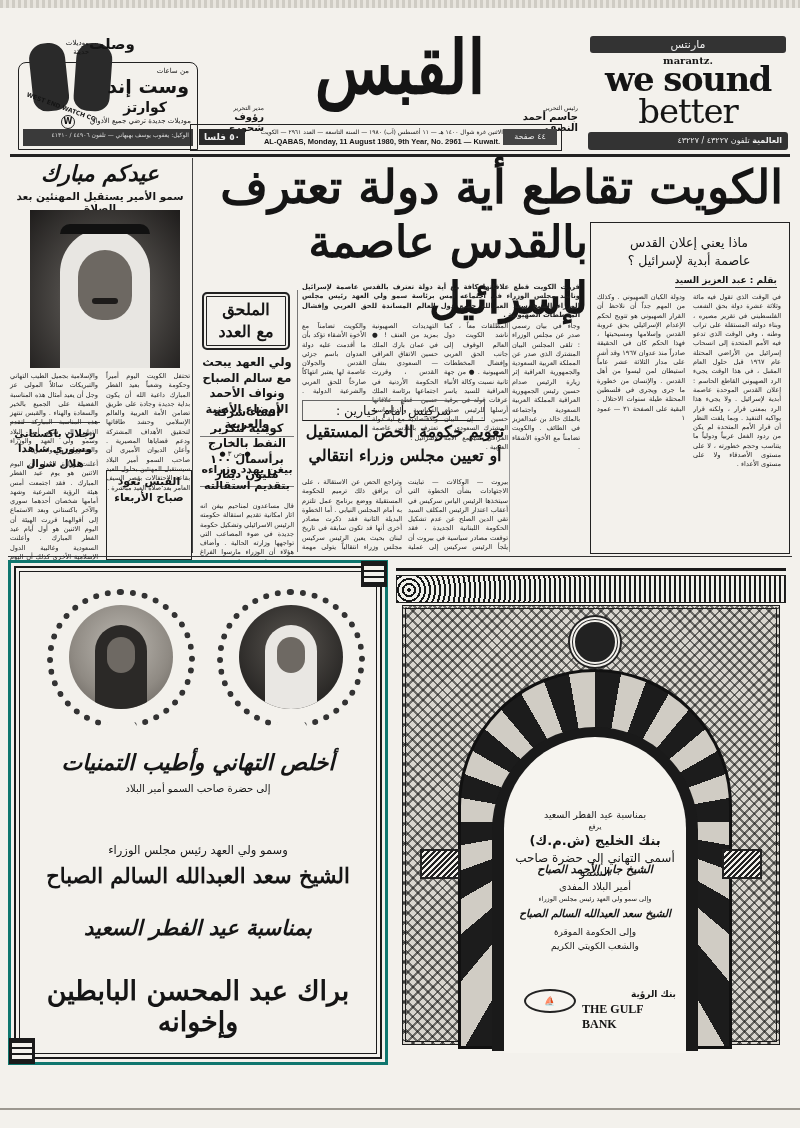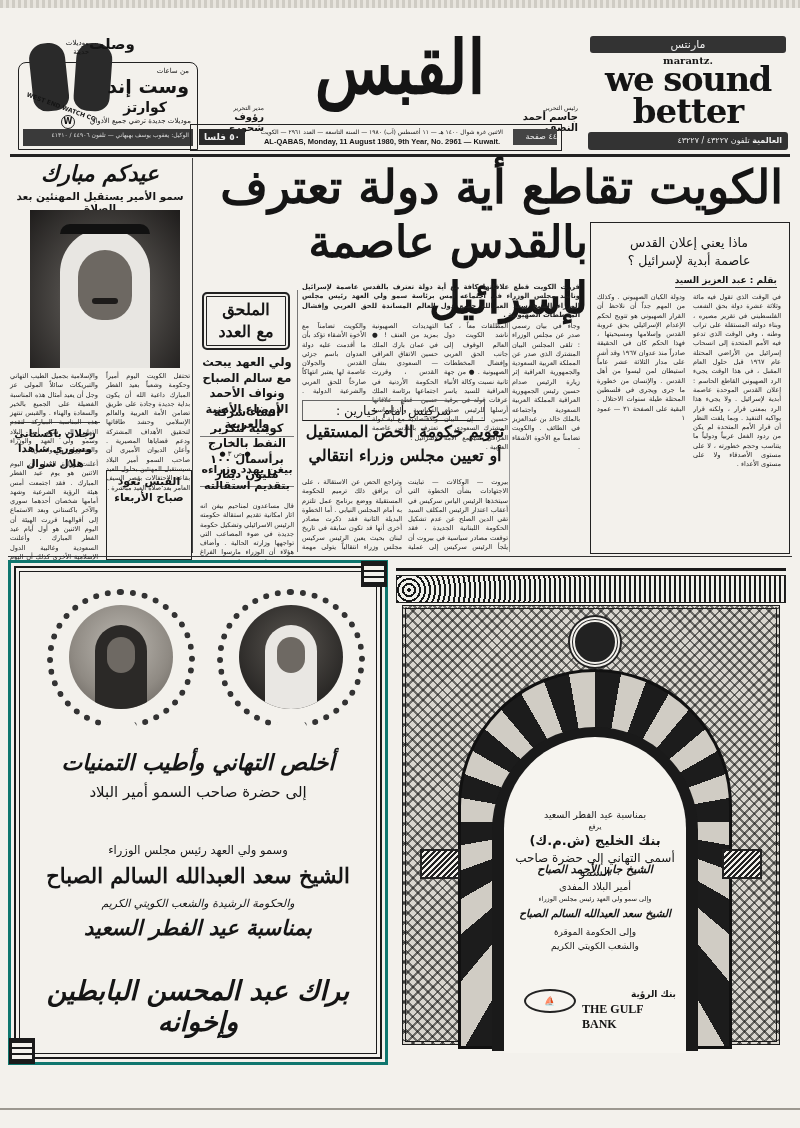"better" #marantz-slogan2 { font-weight: bold -> normal }
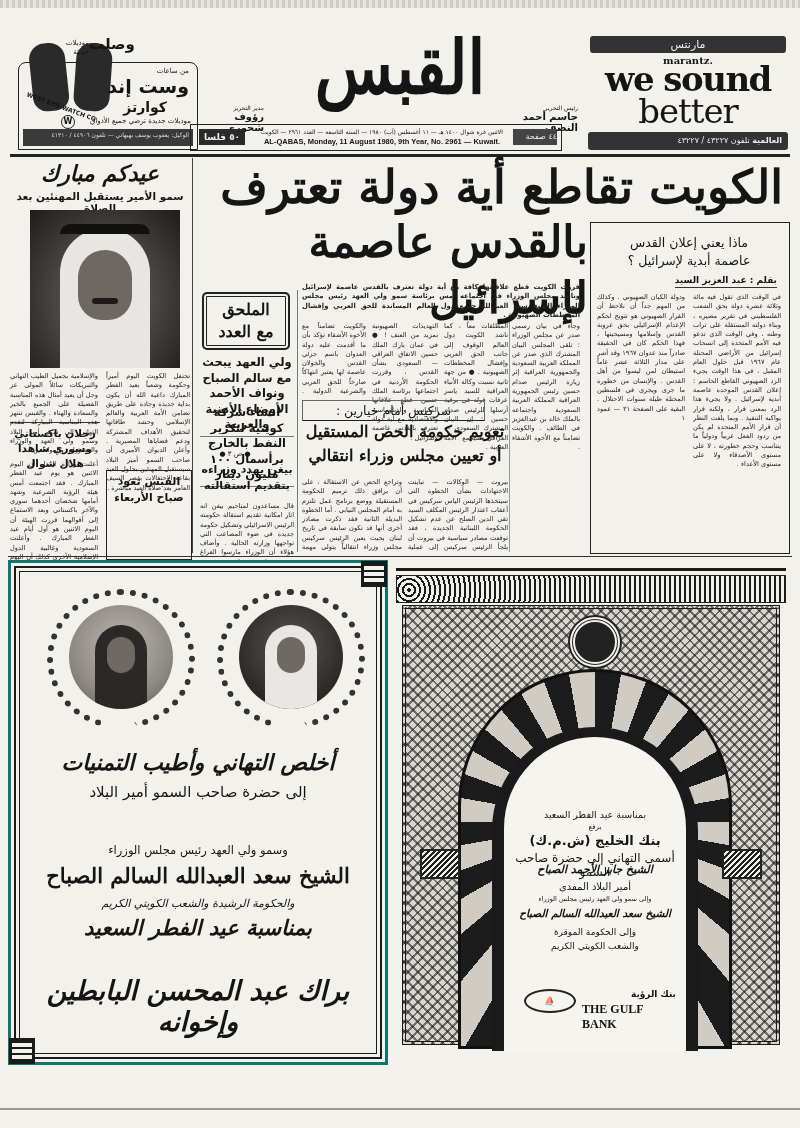"٤٤ صفحة" #pages-box { text-align: right -> center; width: 44px -> 54px }
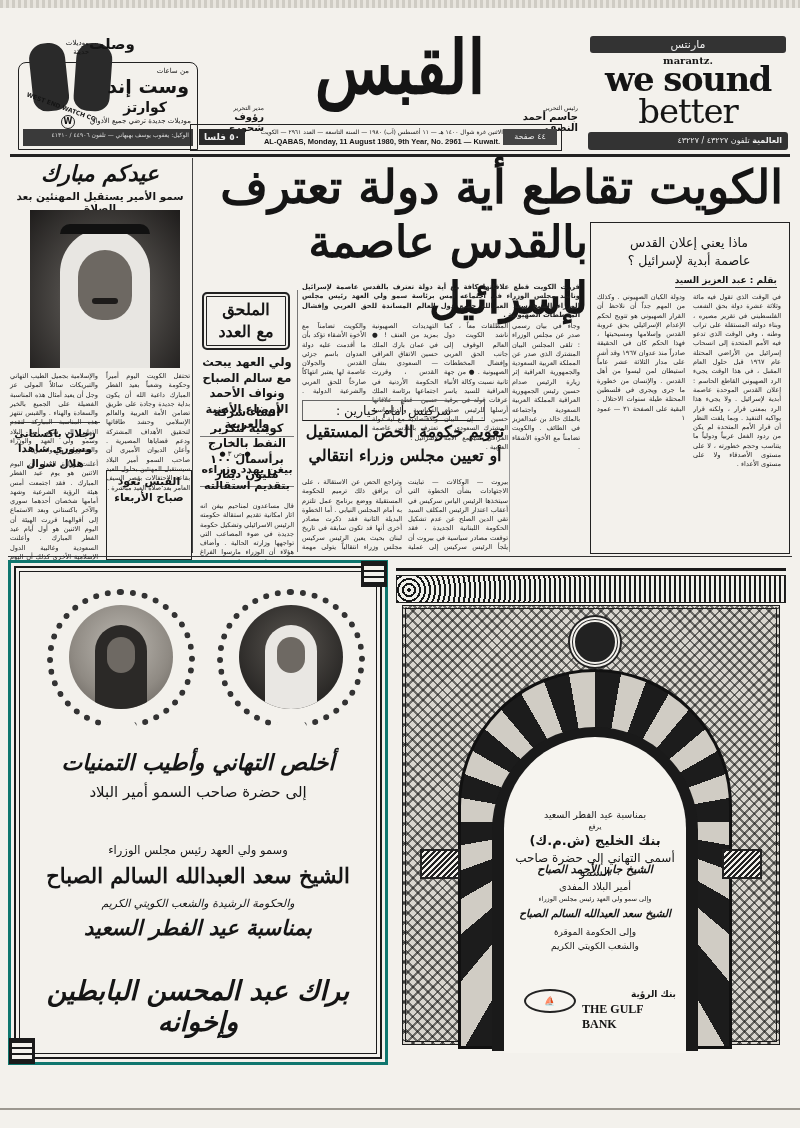"إلى حضرة صاحب السمو أمير" #g-line2 { font-size: 15px -> 10px }
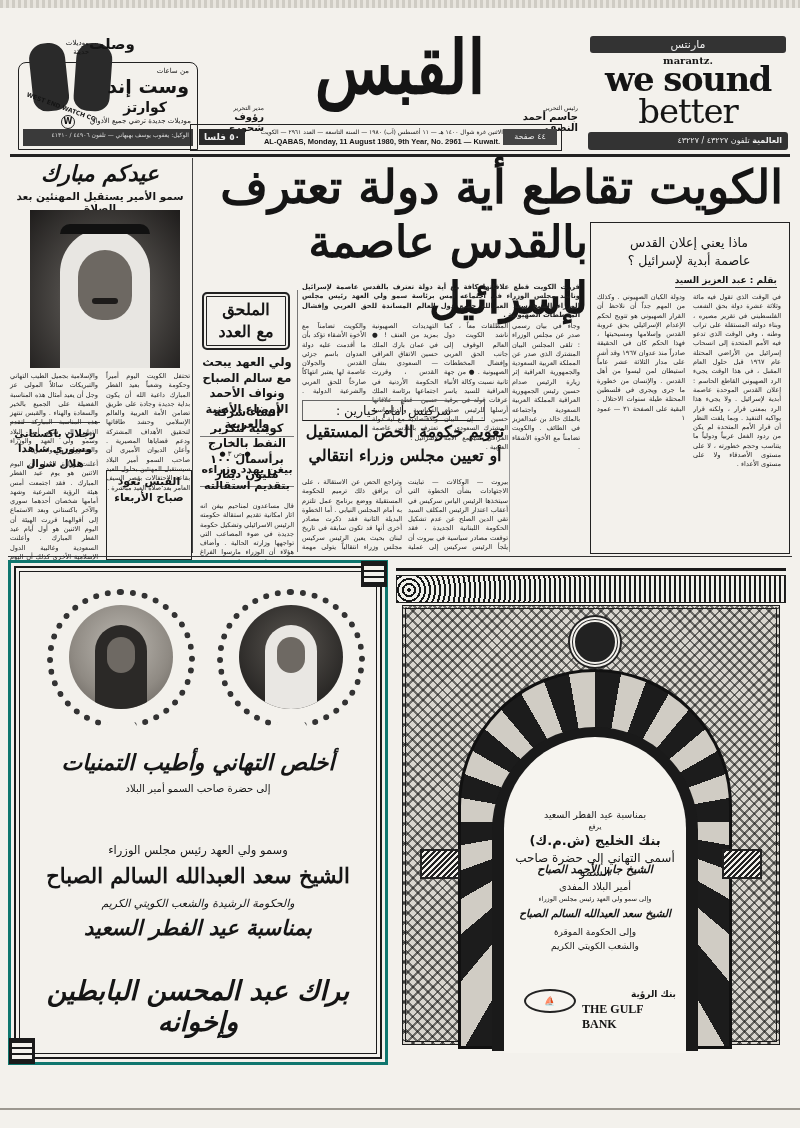"والحكومة الرشيدة والشعب الكويتي الكريم" div.abs { html: <div>والحكومة الرشيدة والشعب الكويتي الكريم</div> -> none }
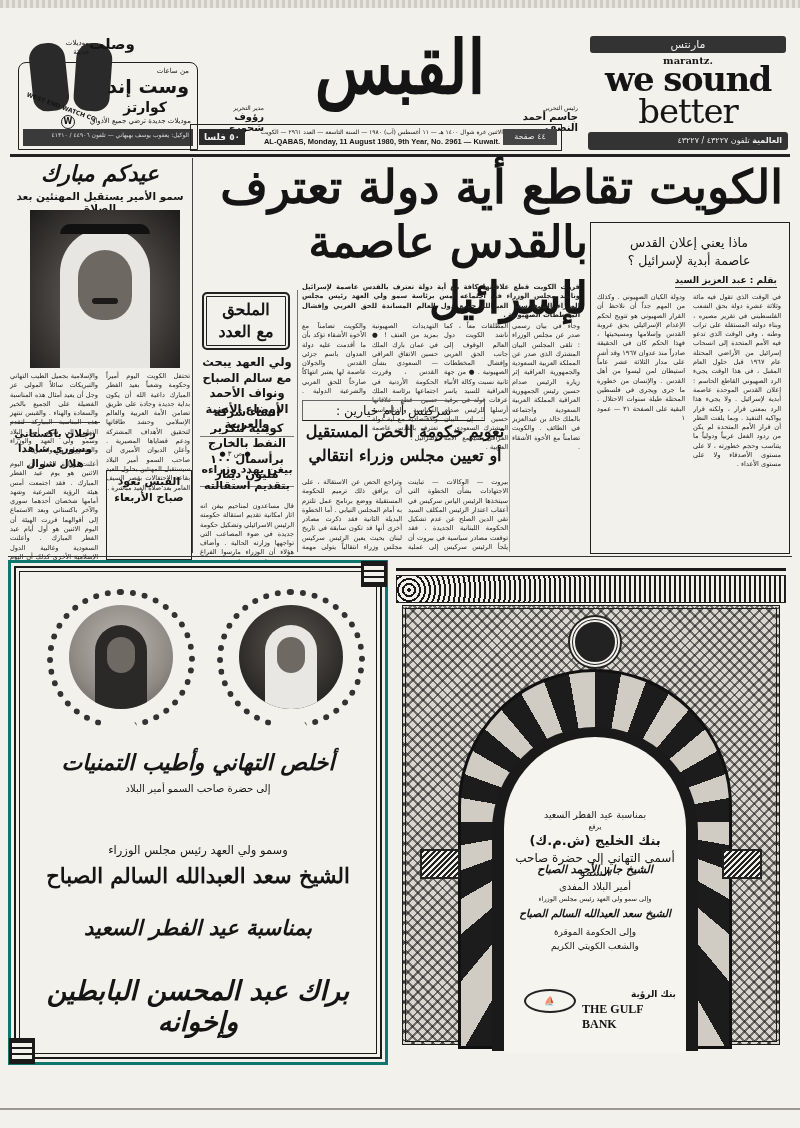"براك عبد المحسن البابطين وإخوانه" #g-sender { font-style: italic -> none }
